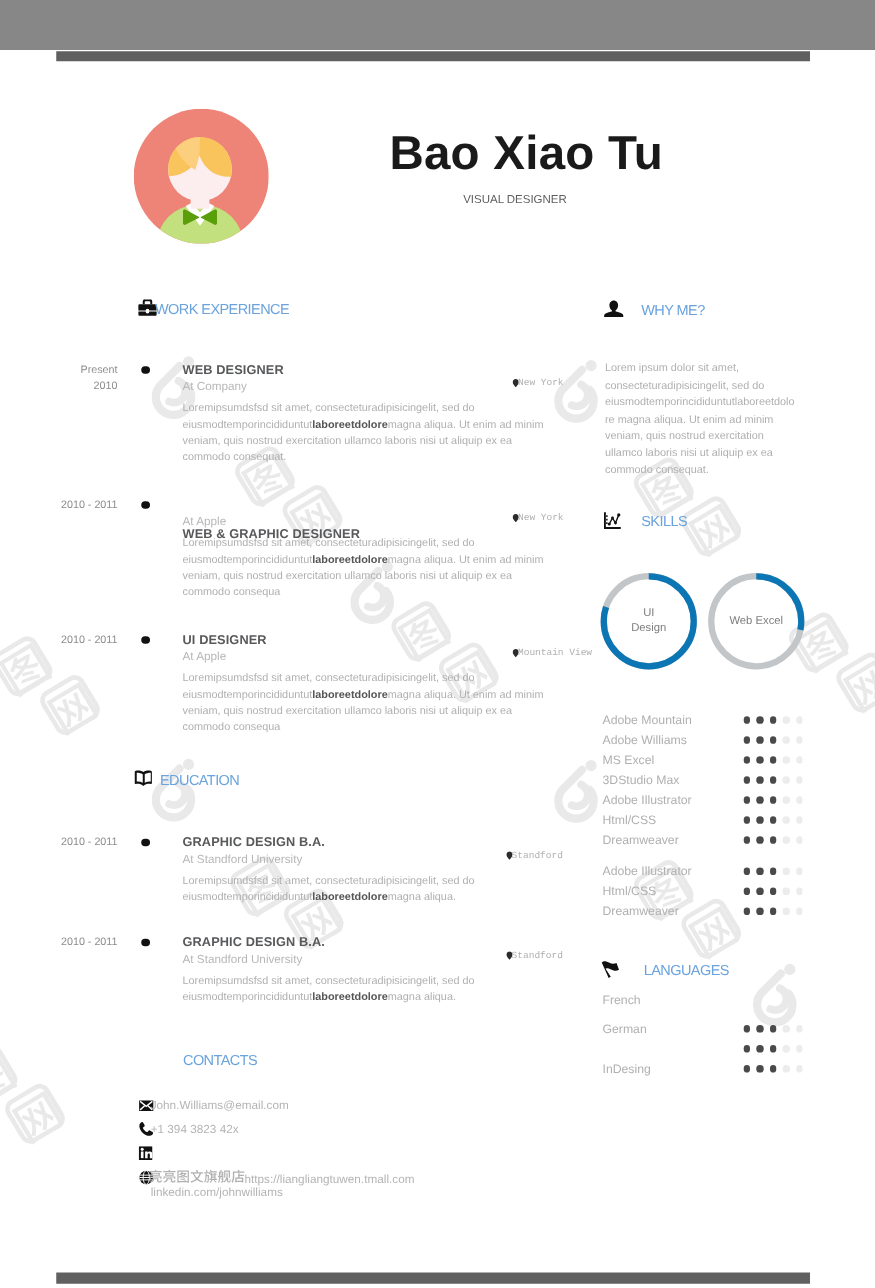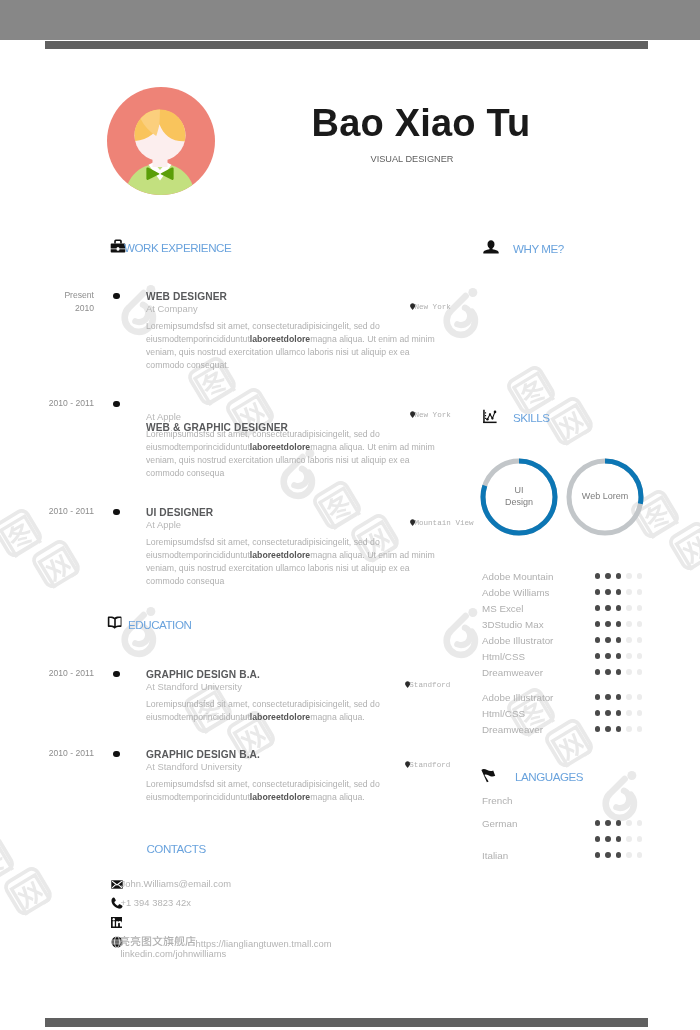"Lorem ipsum dolor sit amet," div.whytext { html: none -> <div>Lorem ipsum dolor sit amet, consecteturadipisicingelit, sed do eiusmodtemporincididuntutlaboreetdolore magna aliqua. Ut enim ad minim veniam, quis nostrud exercitation ullamco laboris nisi ut aliquip ex ea commodo consequat.</div> }
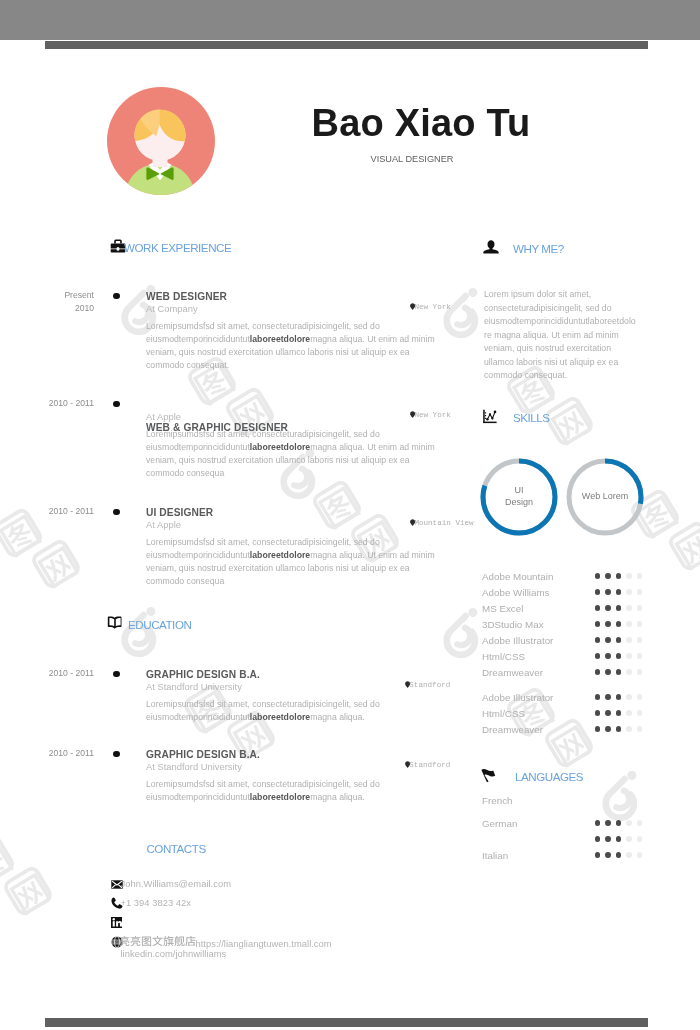"Web Lorem" div { text: Lorem -> Excel }
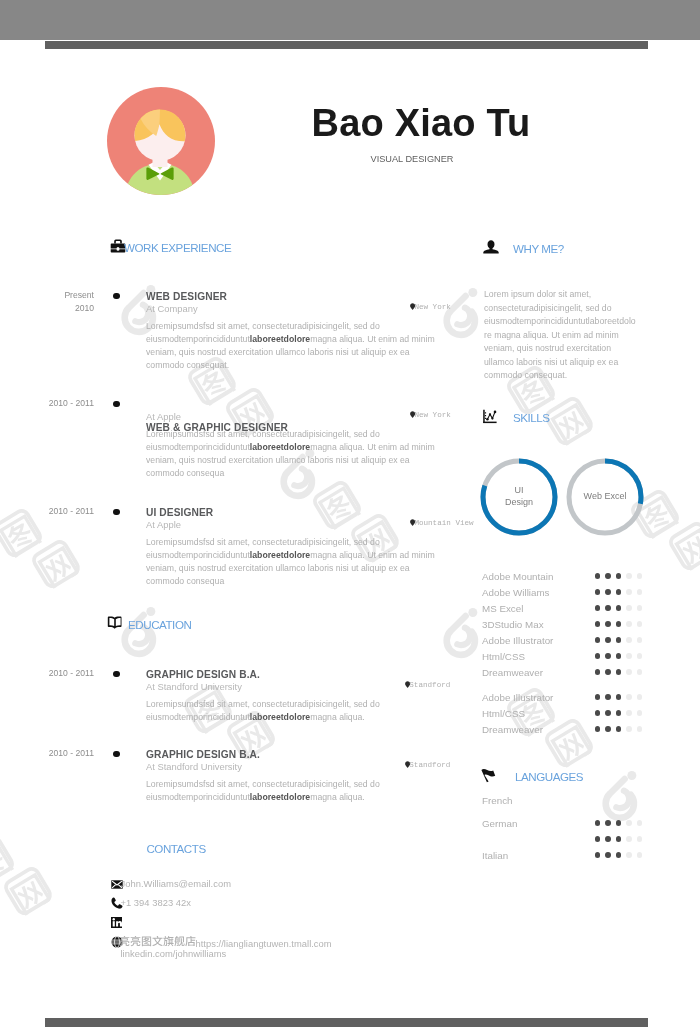"Italian" div.skillrow { text: Italian -> InDesing }
